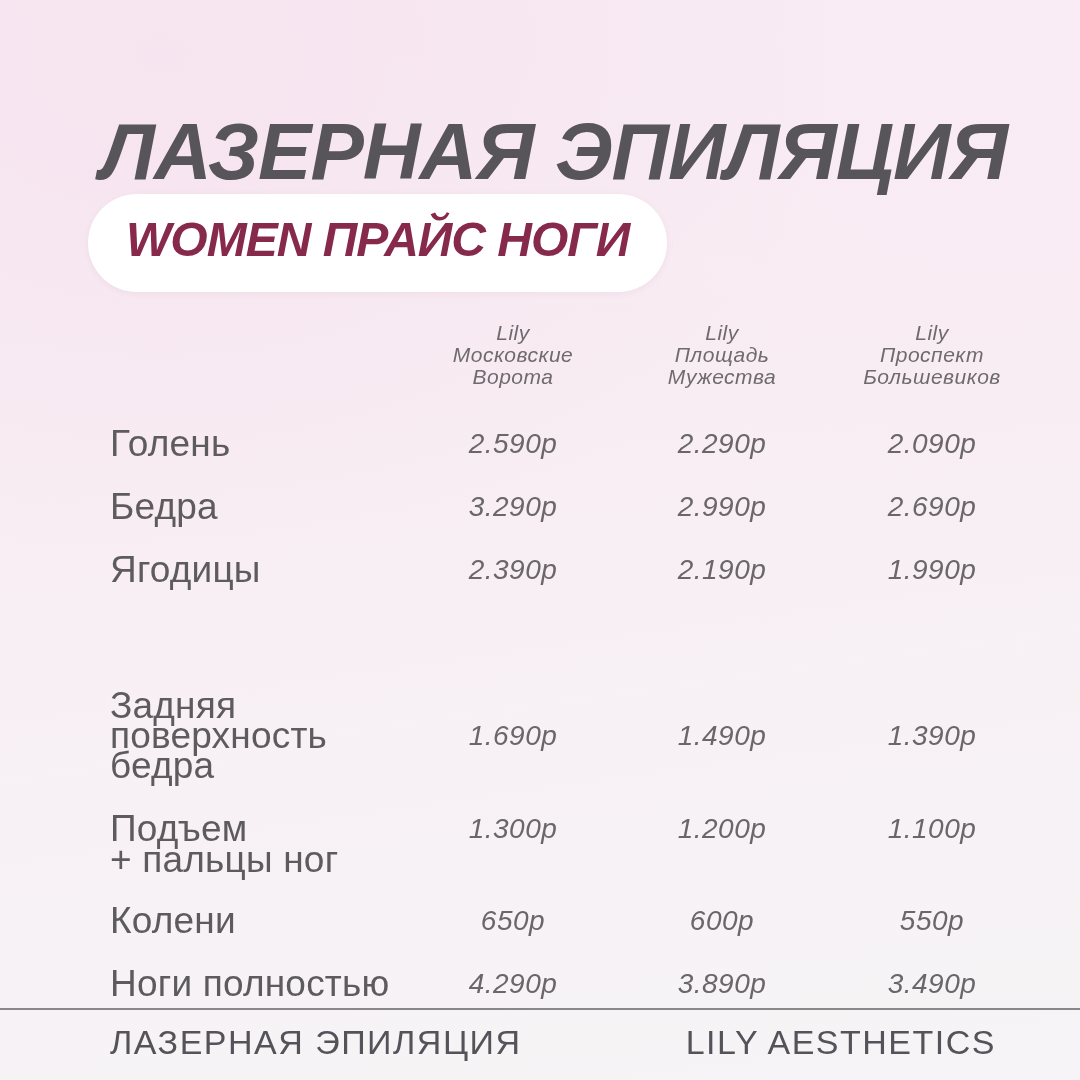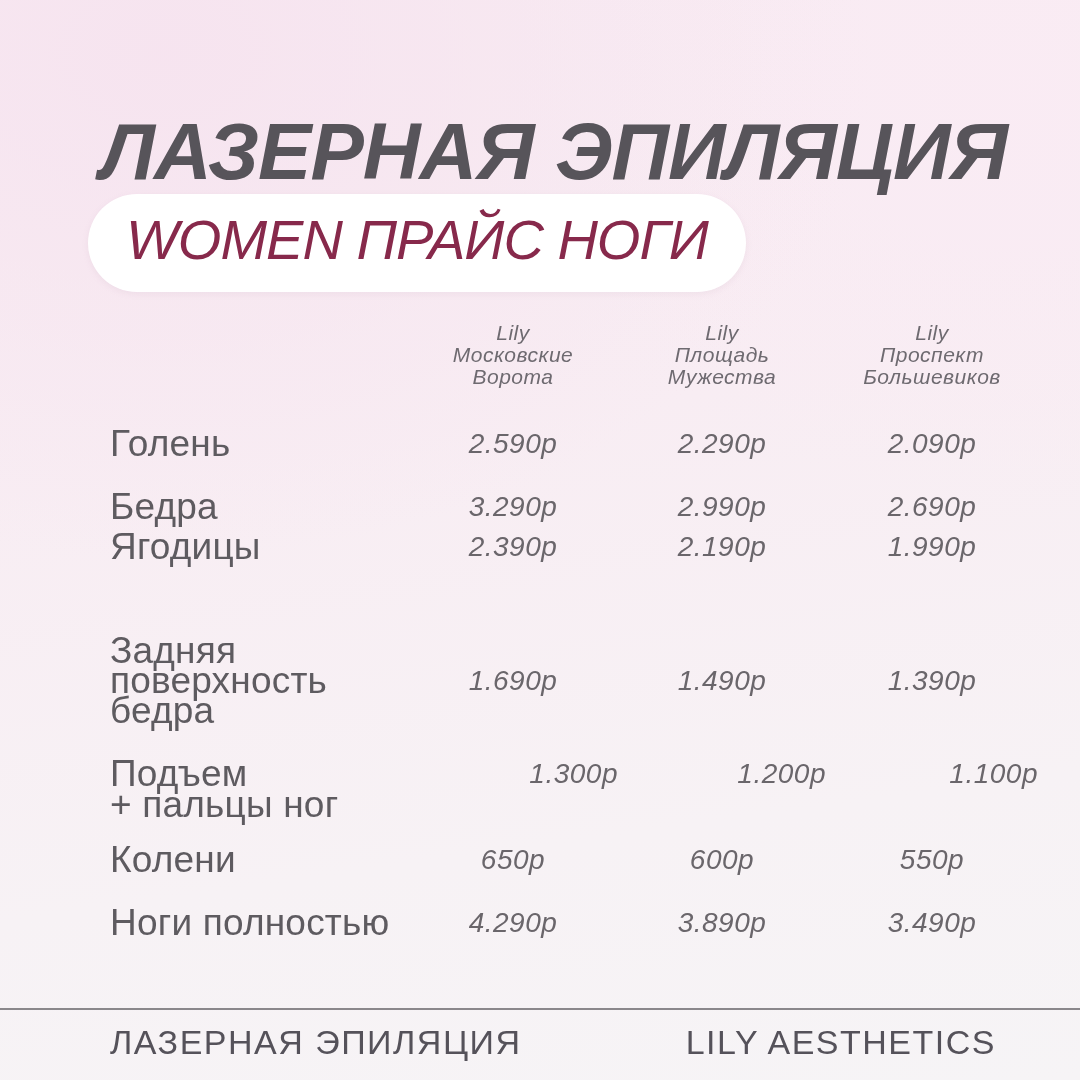"WOMEN ПРАЙС НОГИ" .title-line2 { font-size: 56px -> 48px; font-weight: normal -> bold }
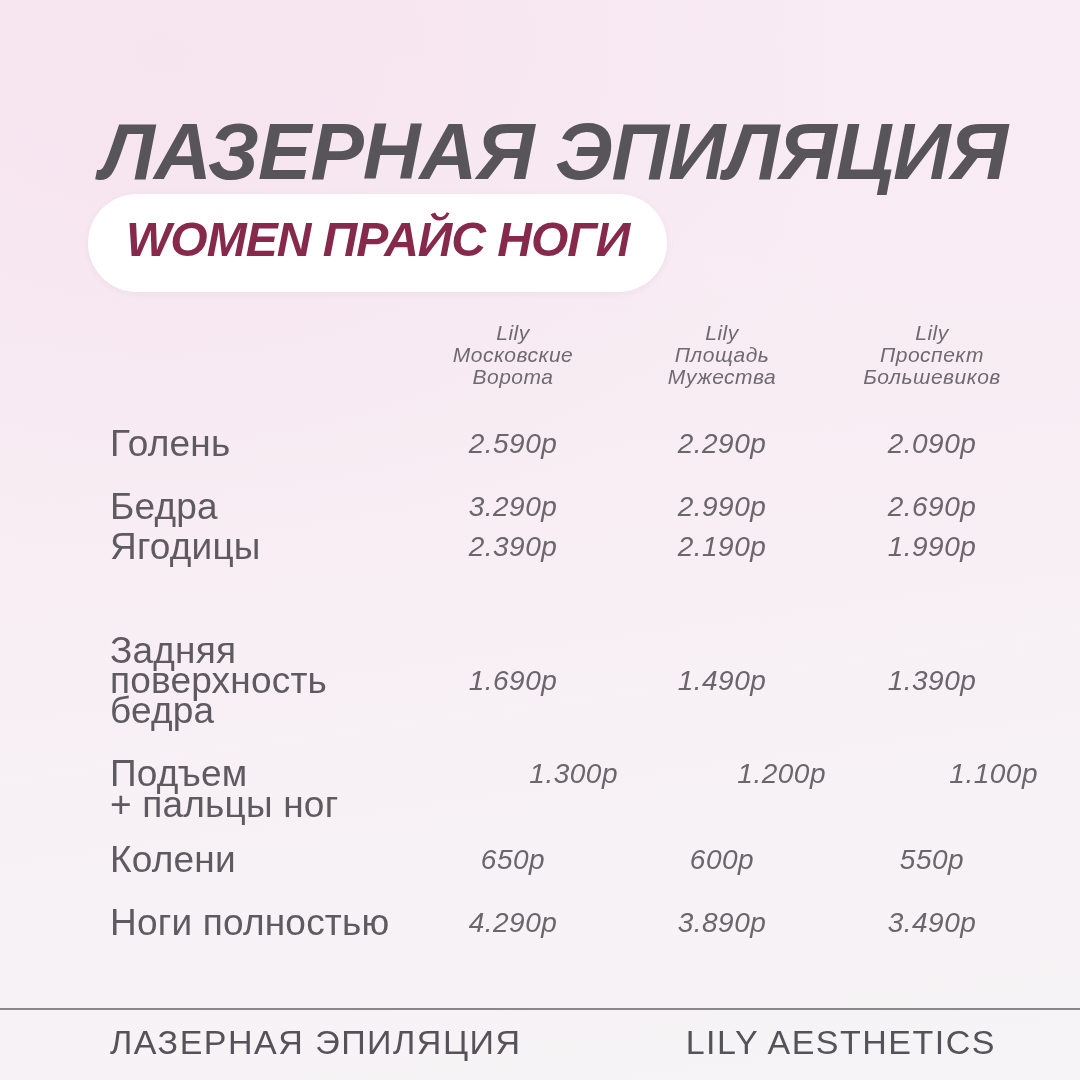"Ягодицы" .row-3 { margin-top: none -> 23px }
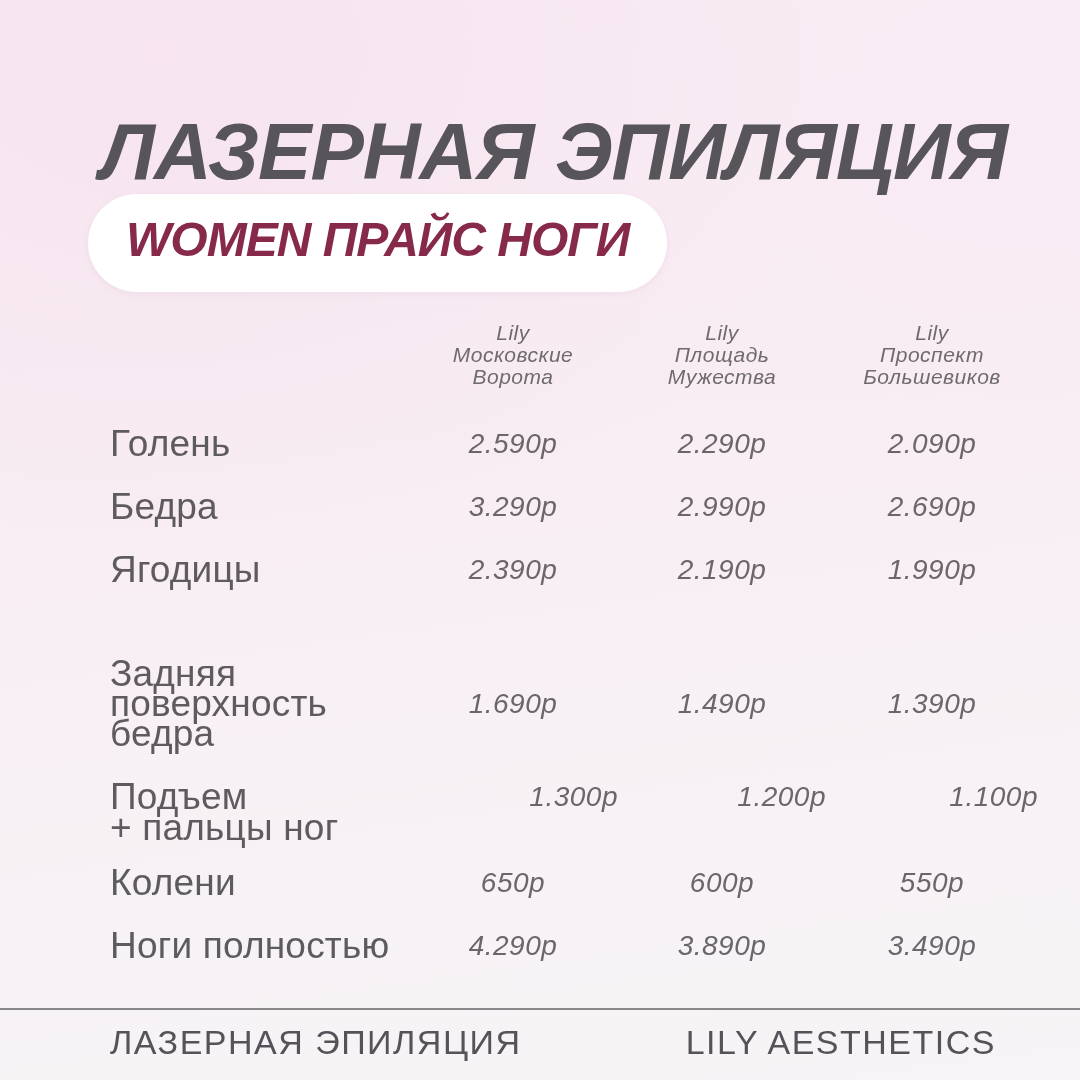"Задняя" .row-4 { margin-top: 68px -> 100px }
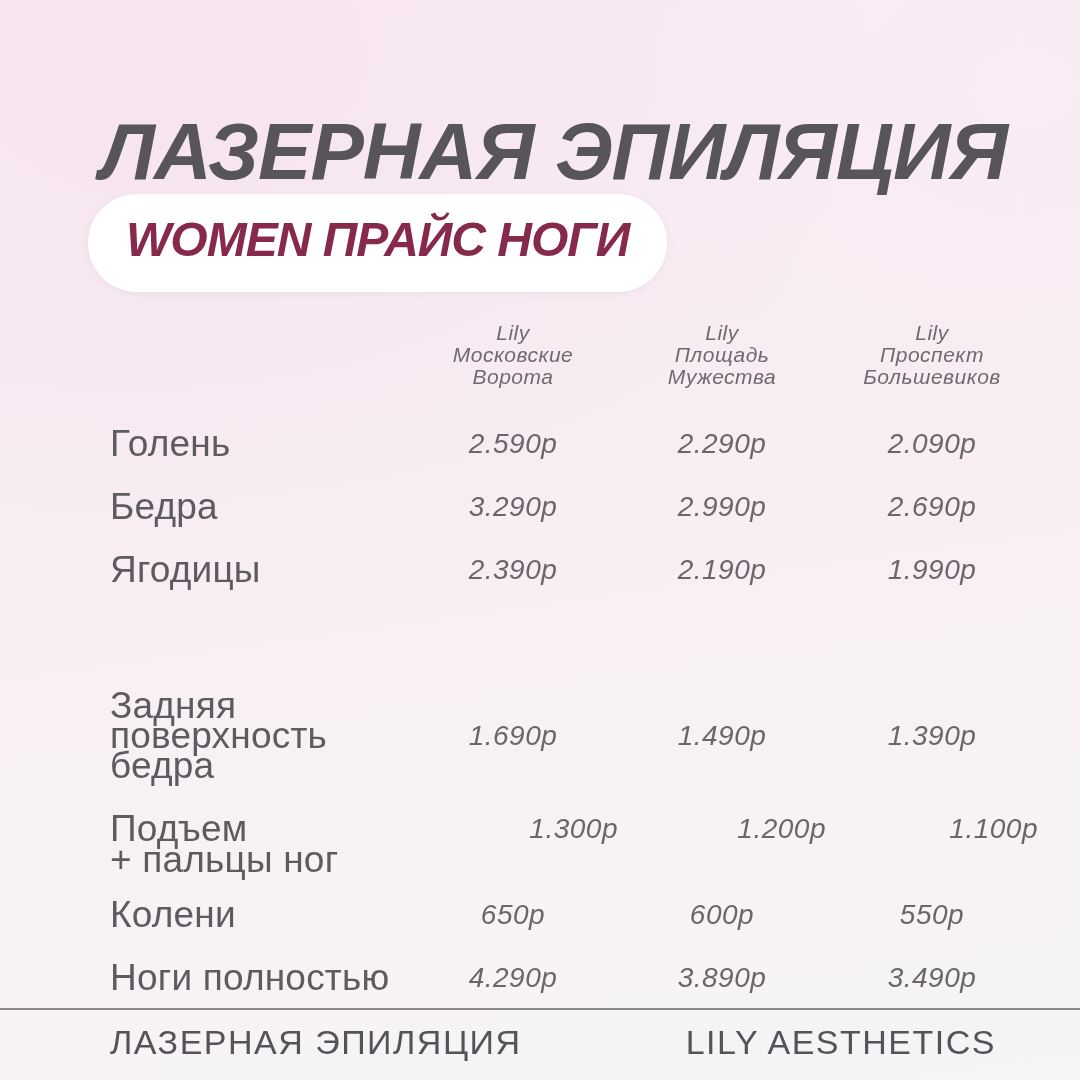"1.300р" .row-5 .price-cell { text-align: right -> none }
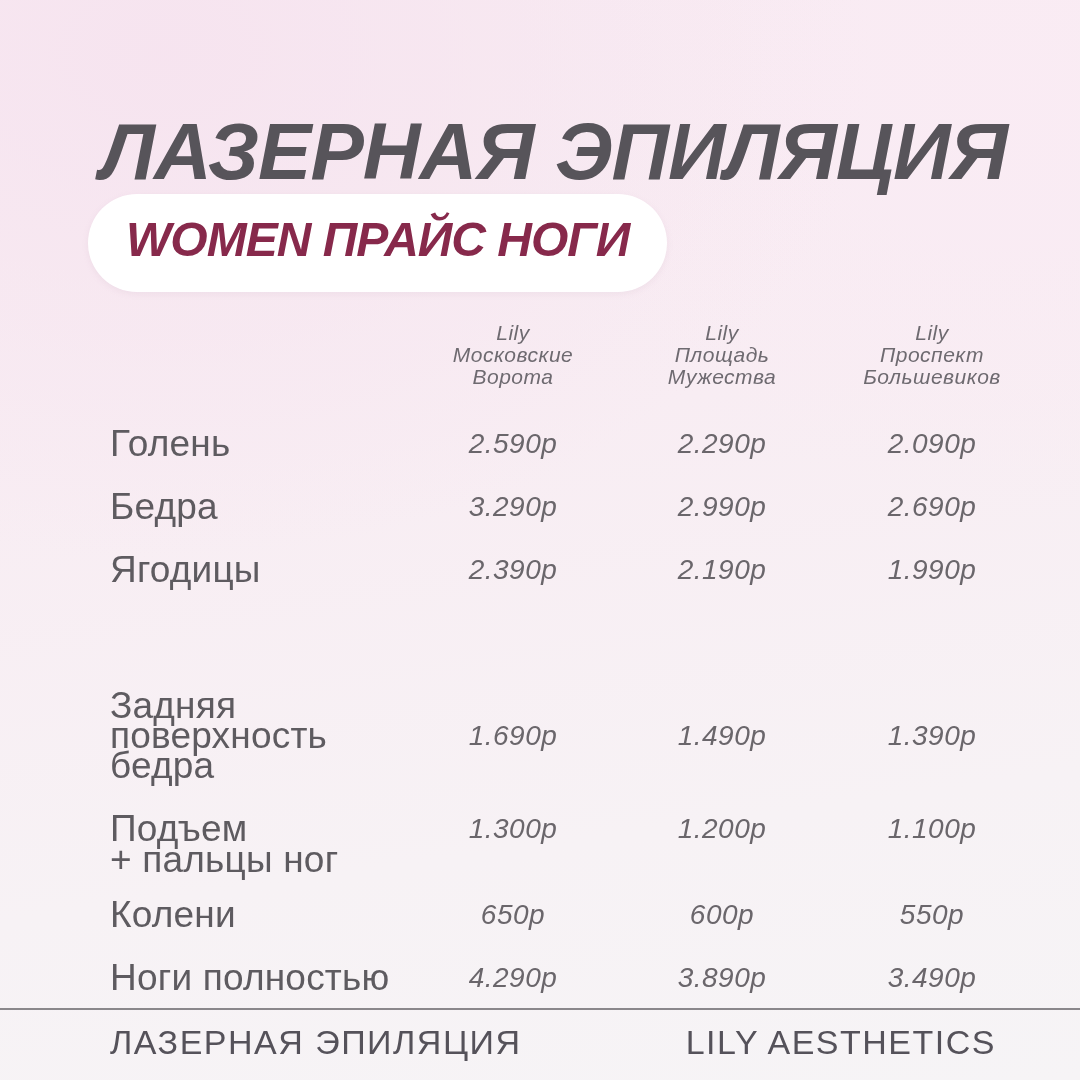"Колени" .row-6 { margin-top: 20px -> 26px }
